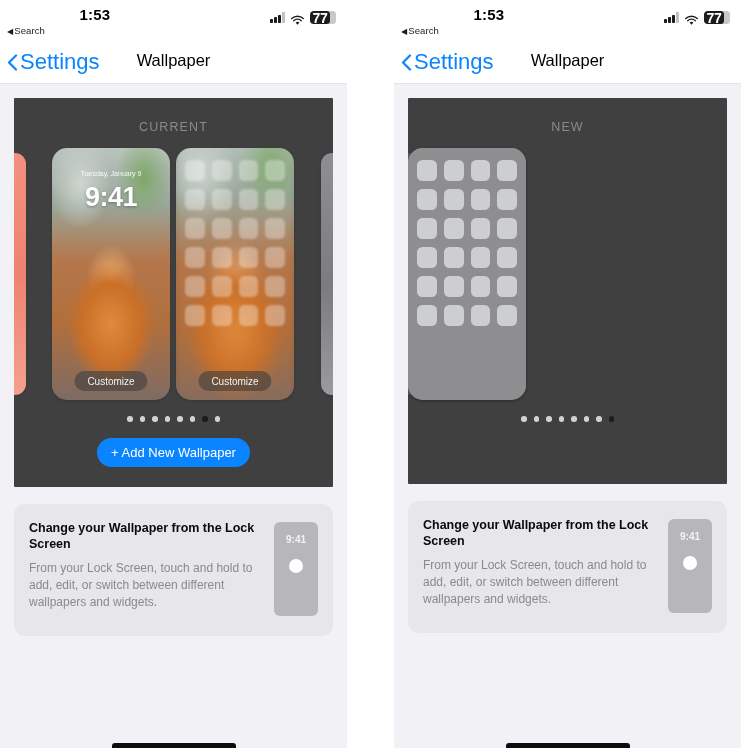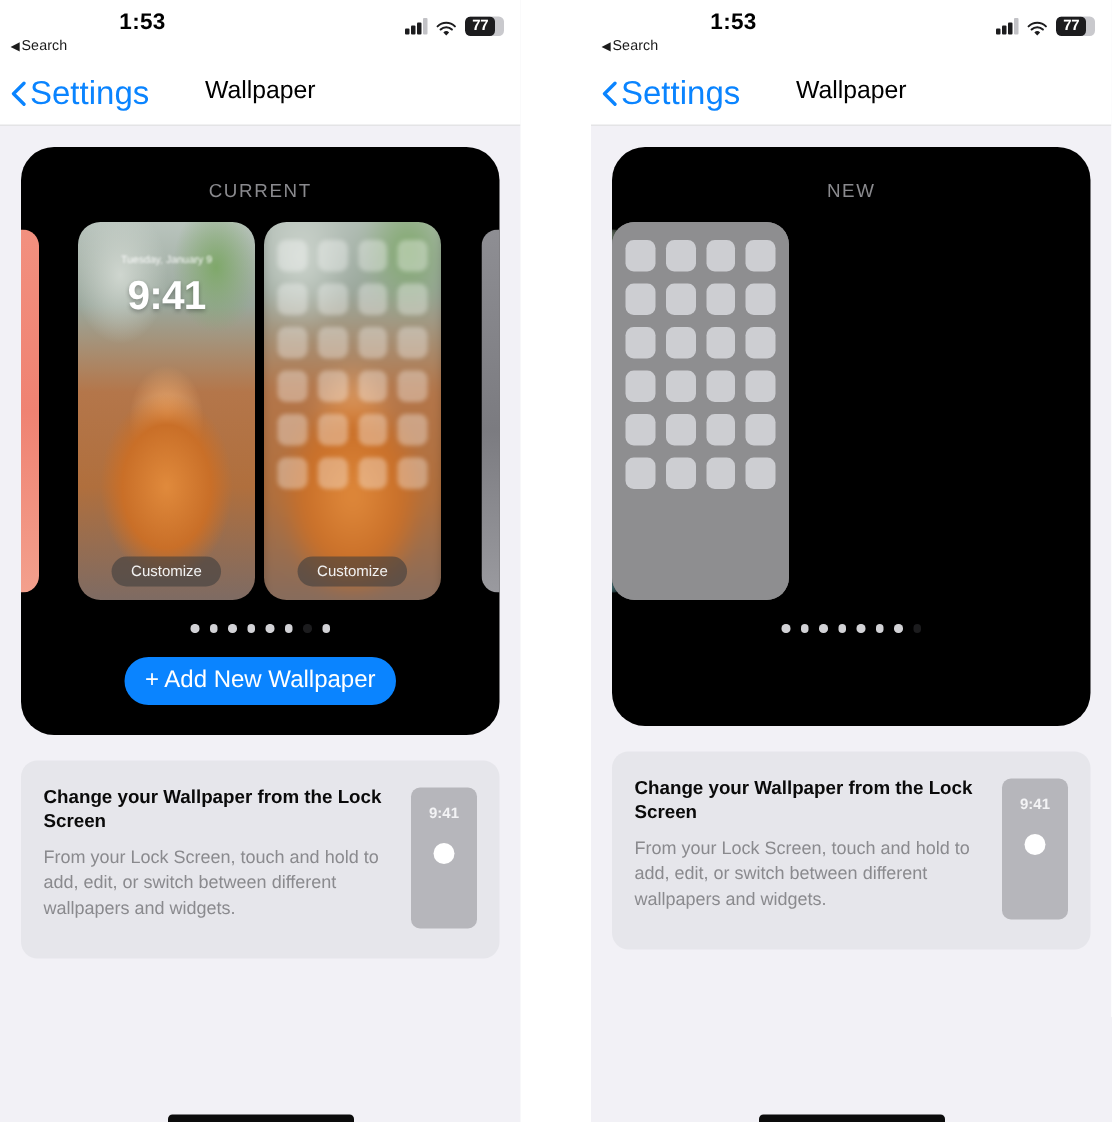"77" .batt .pct { font-size: 10px -> 14px }
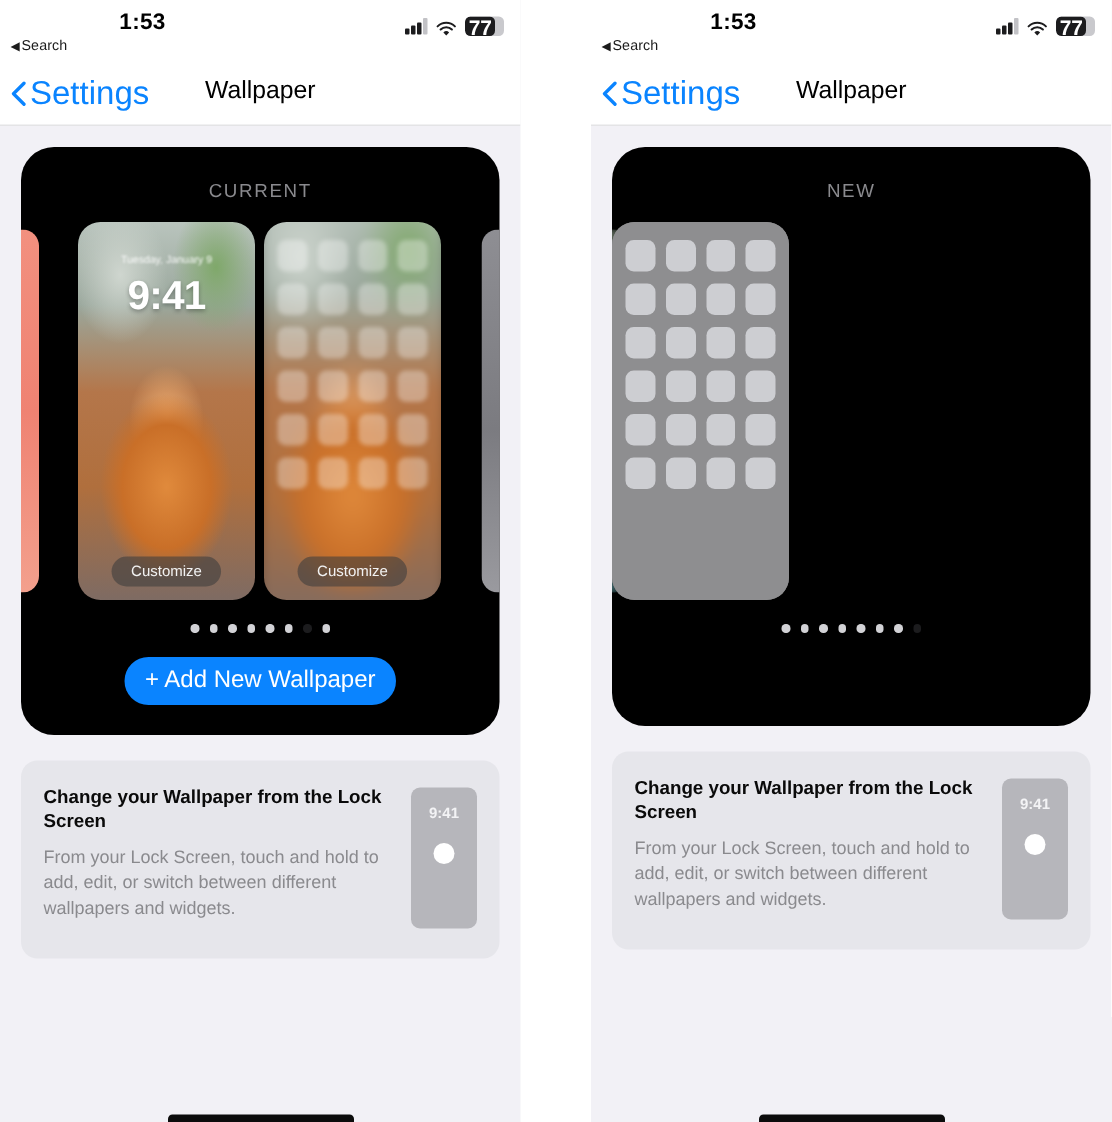"CURRENT" .card { background: #000000 -> #404040; border-radius: 22px -> 1px }
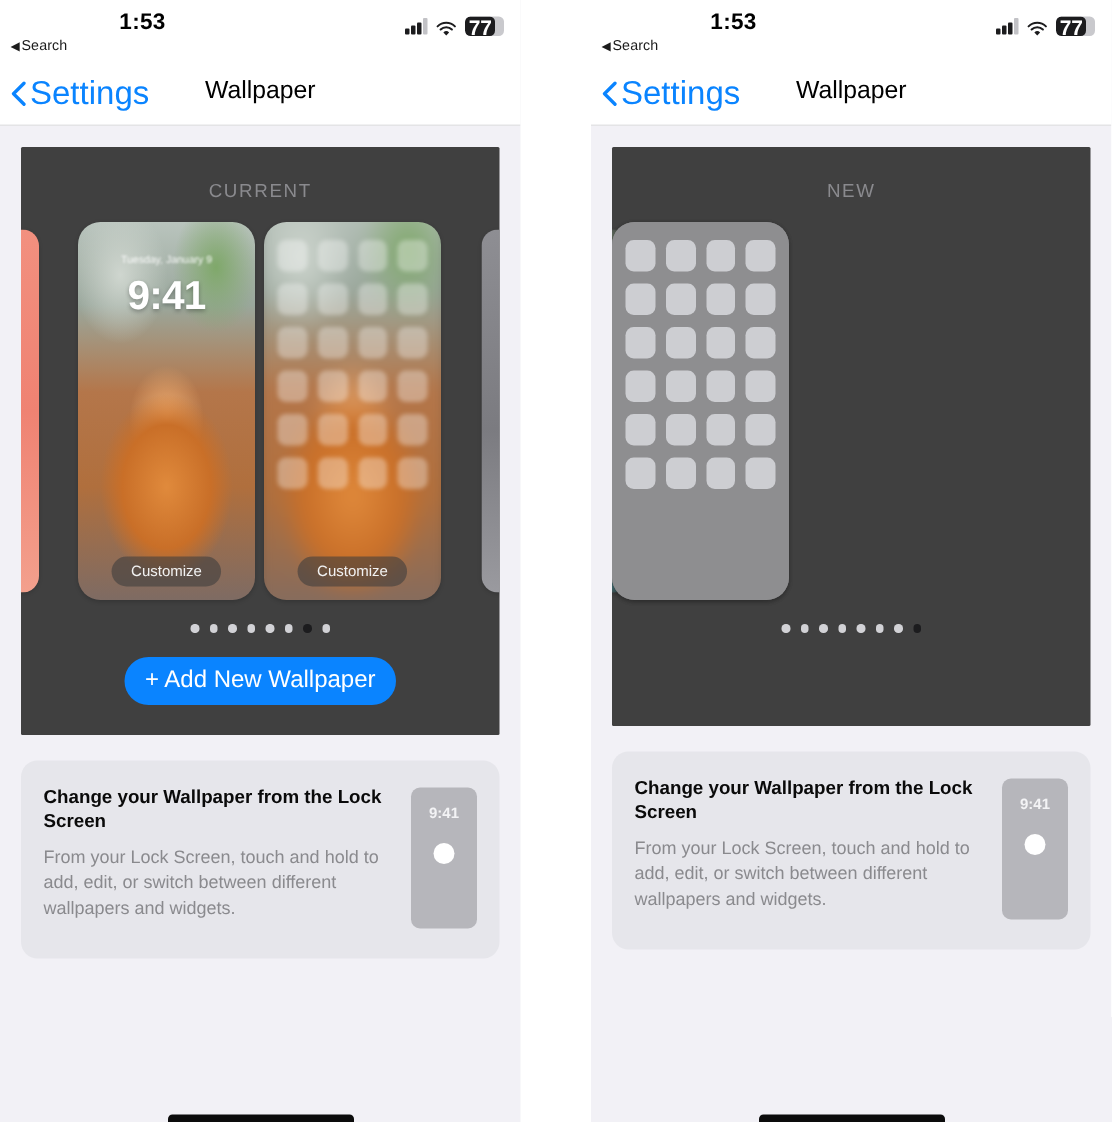"+ Add New Wallpaper" .addbtn { font-size: 16px -> 13px }
